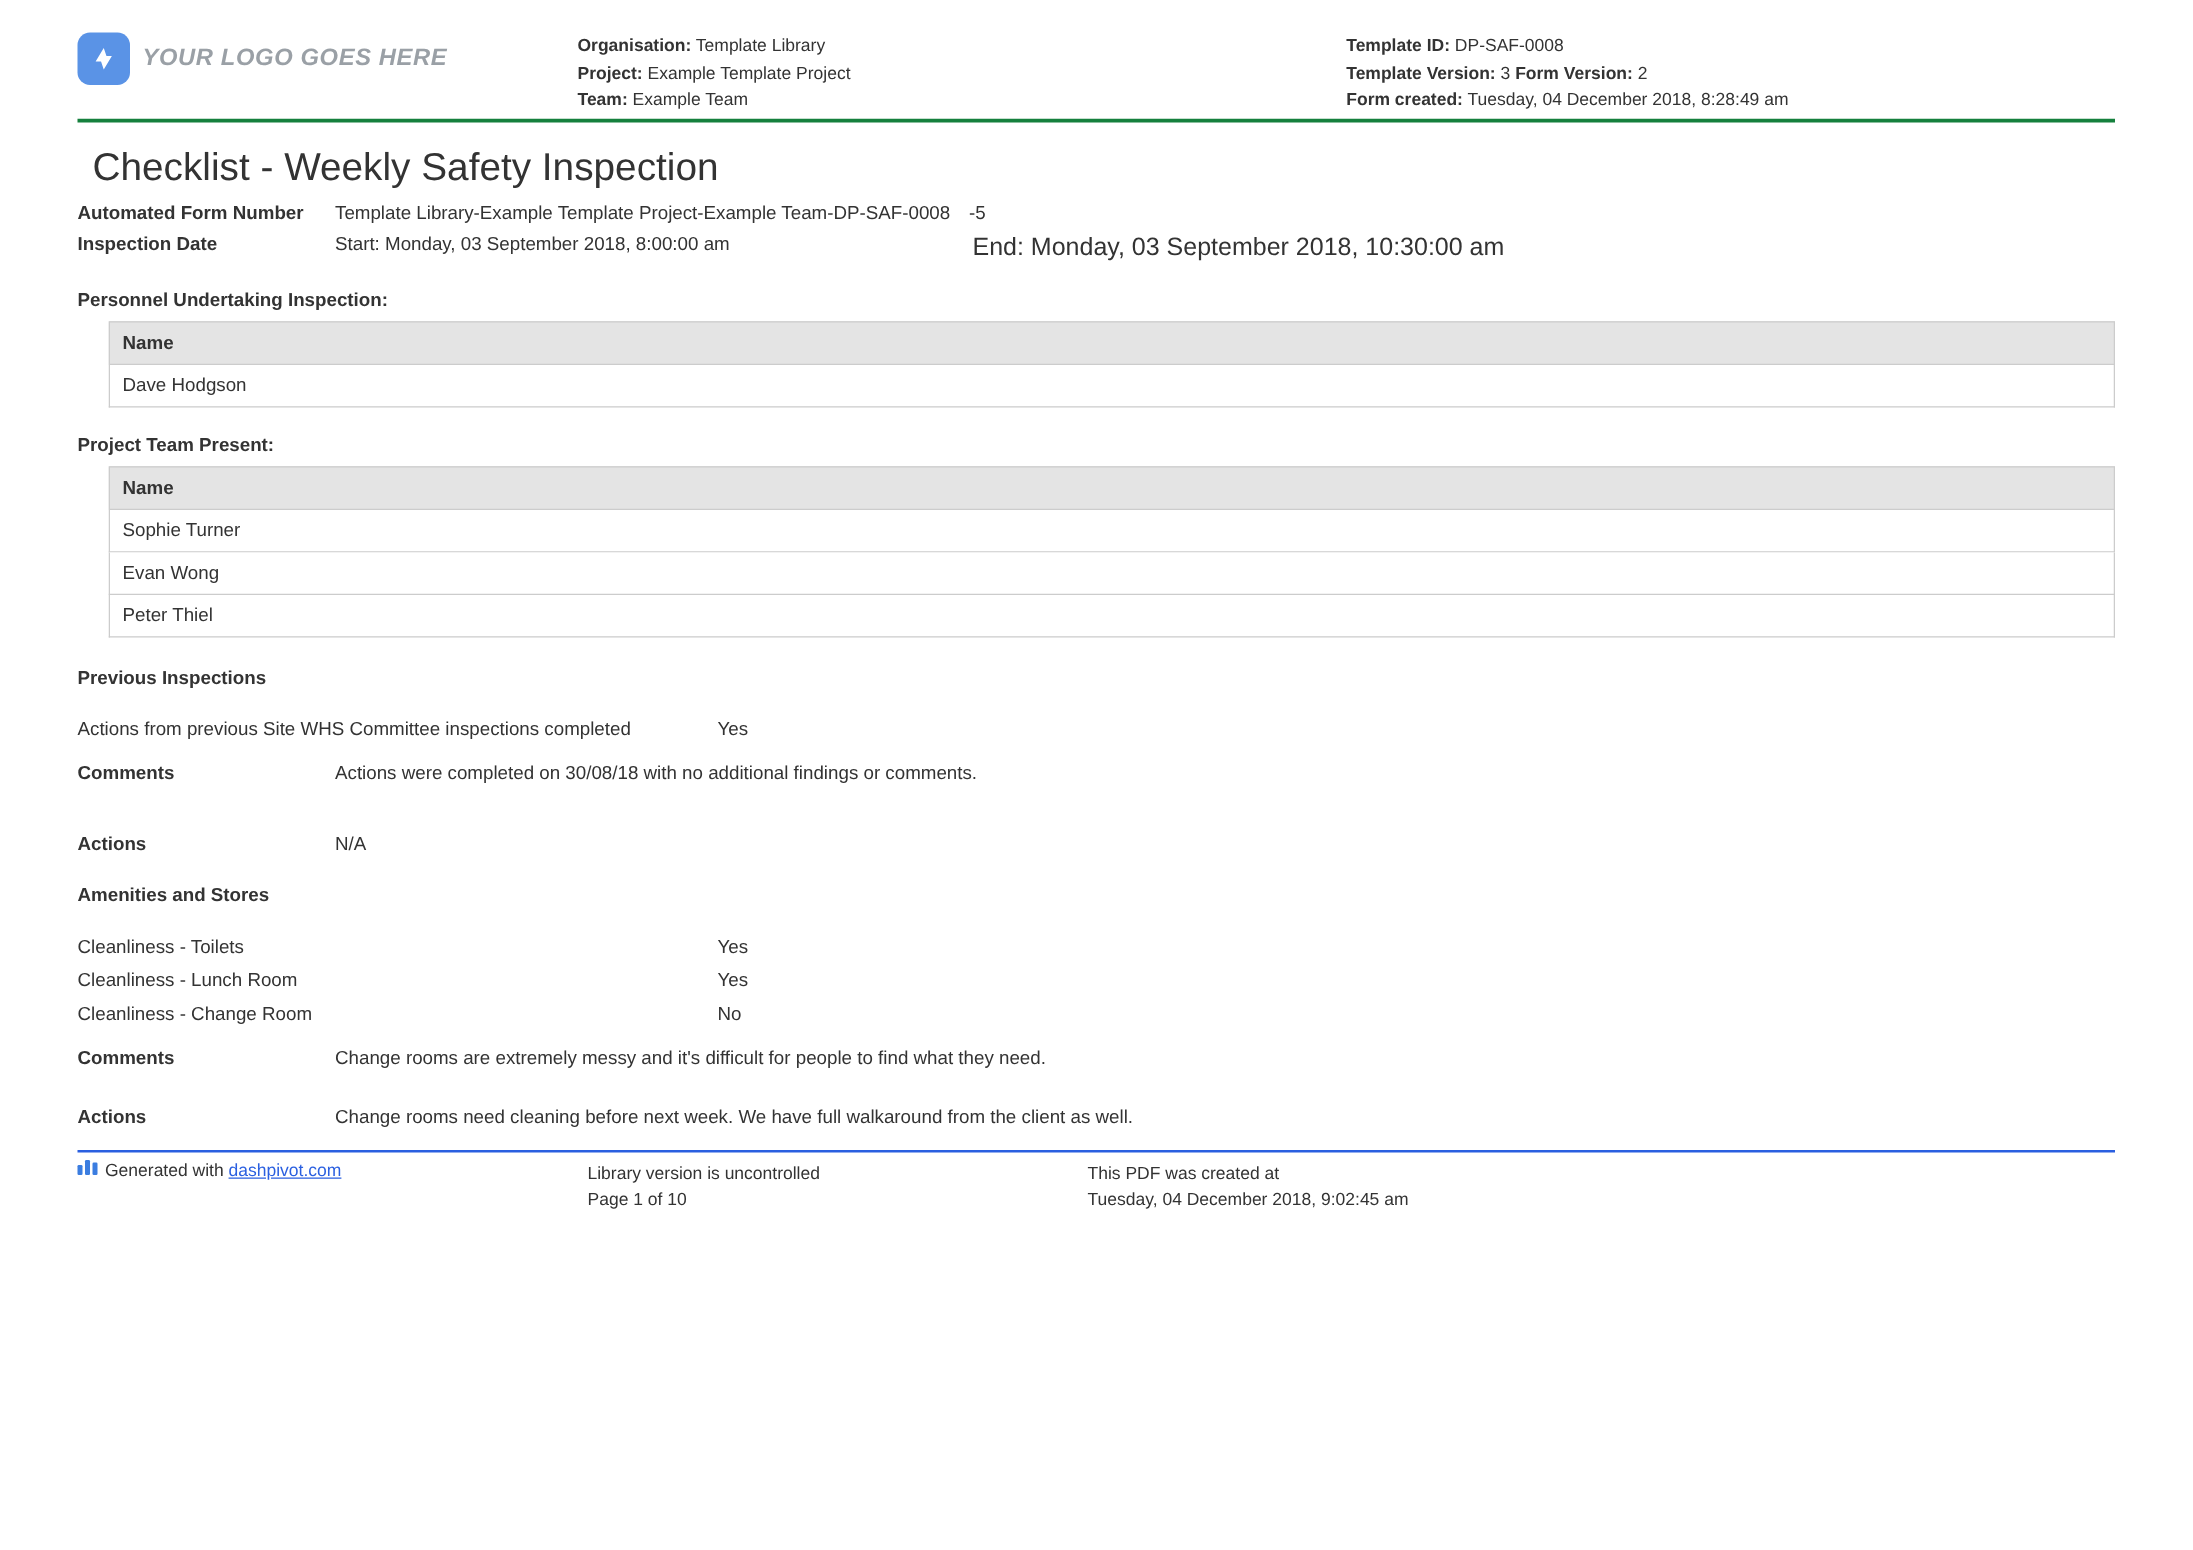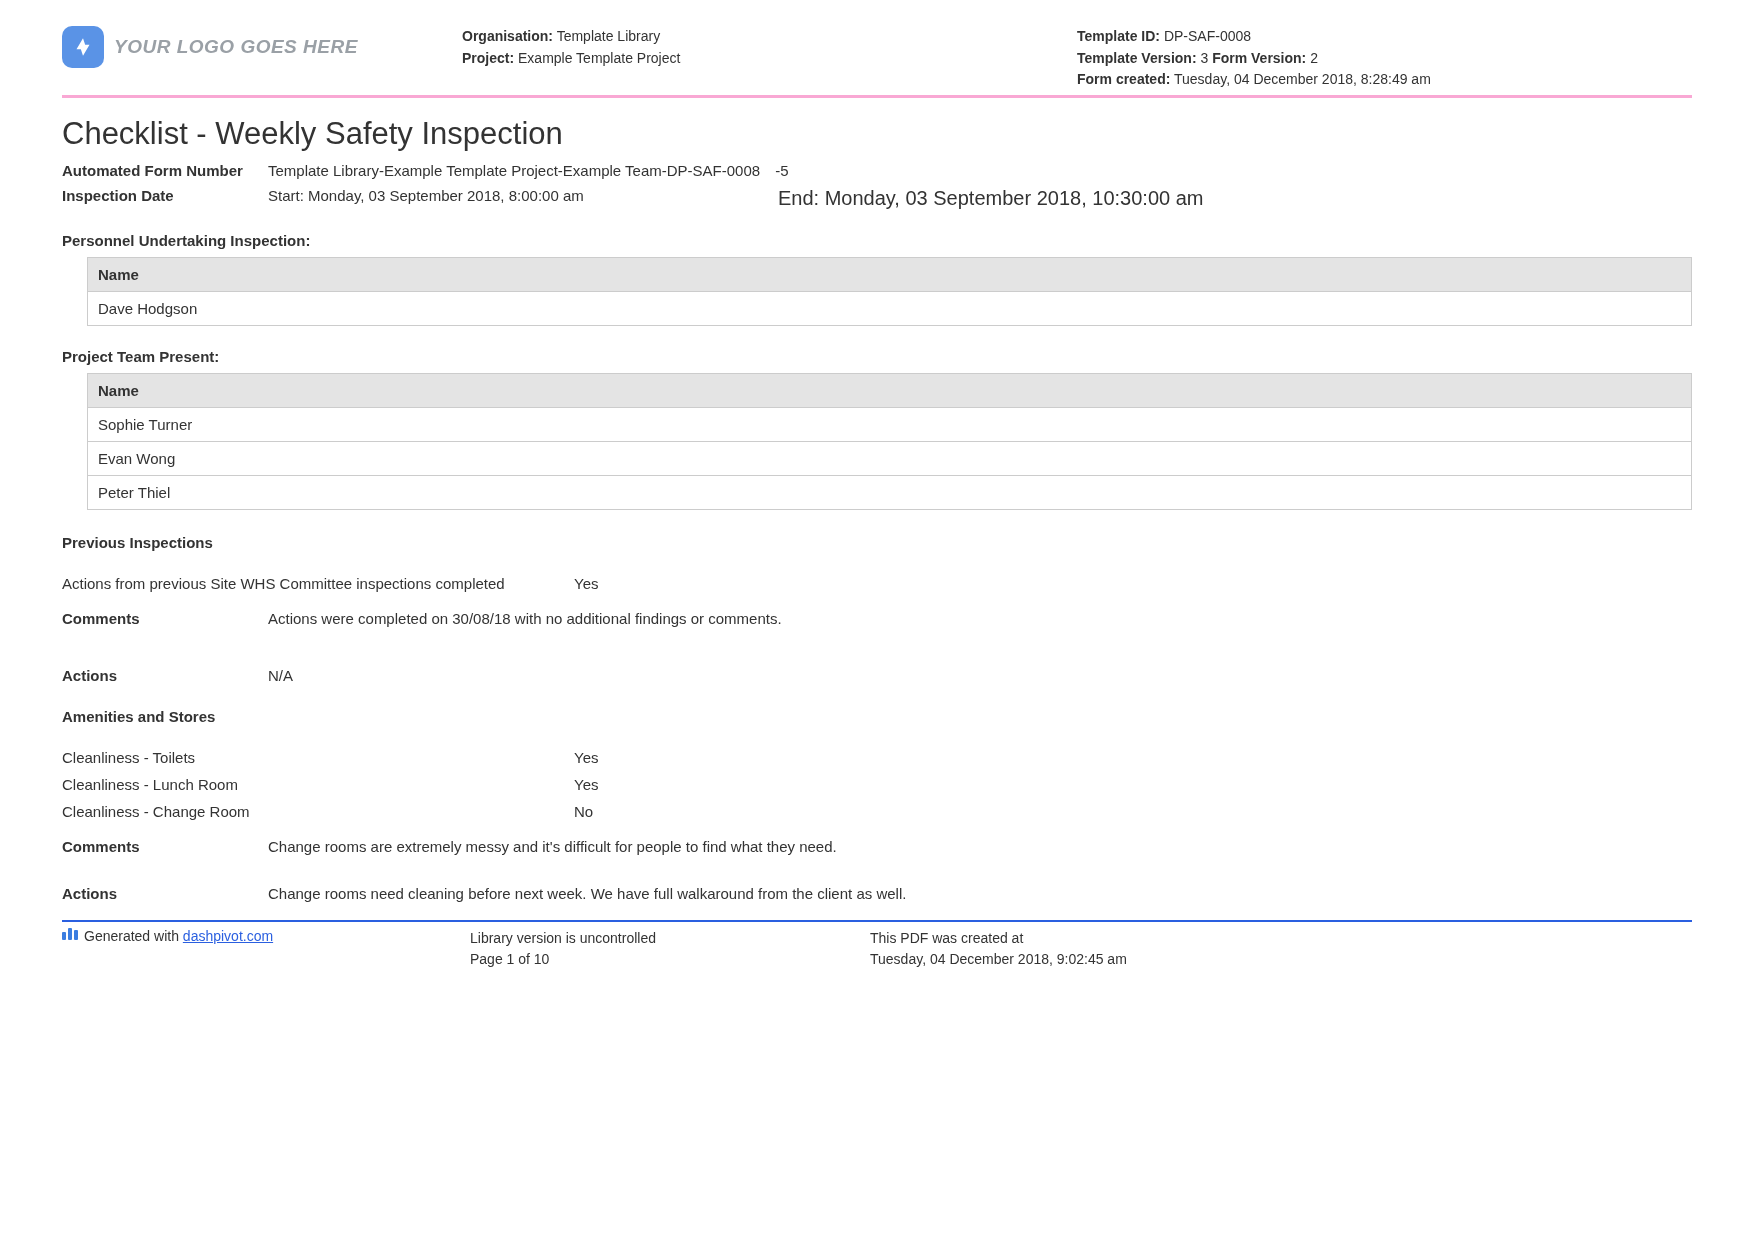"YOUR LOGO GOES HERE" .header { border-bottom: 3px solid #f9a8d4 -> 3px solid #15803d }
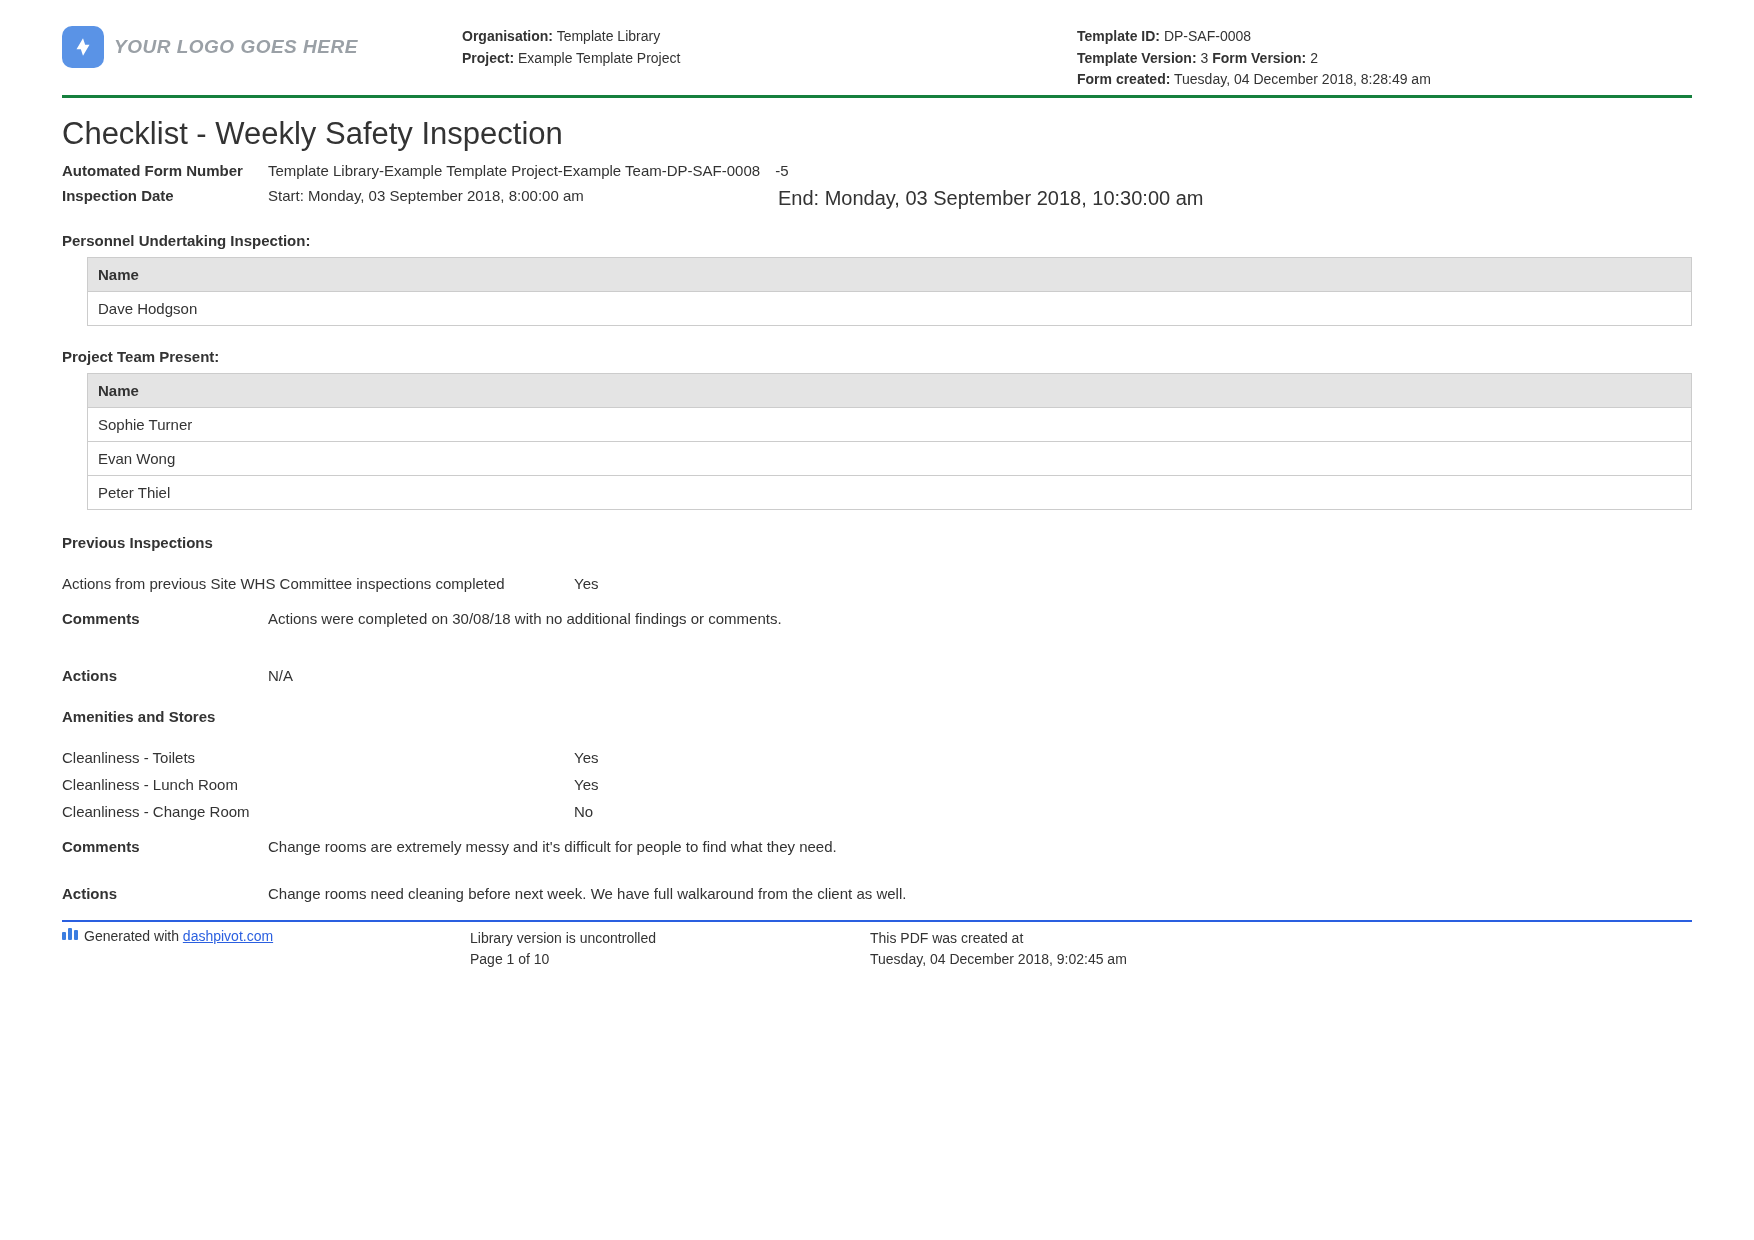"Team: Example Team" div { html: none -> <div><span>Team:</span> <span>Example Team</span></div> }
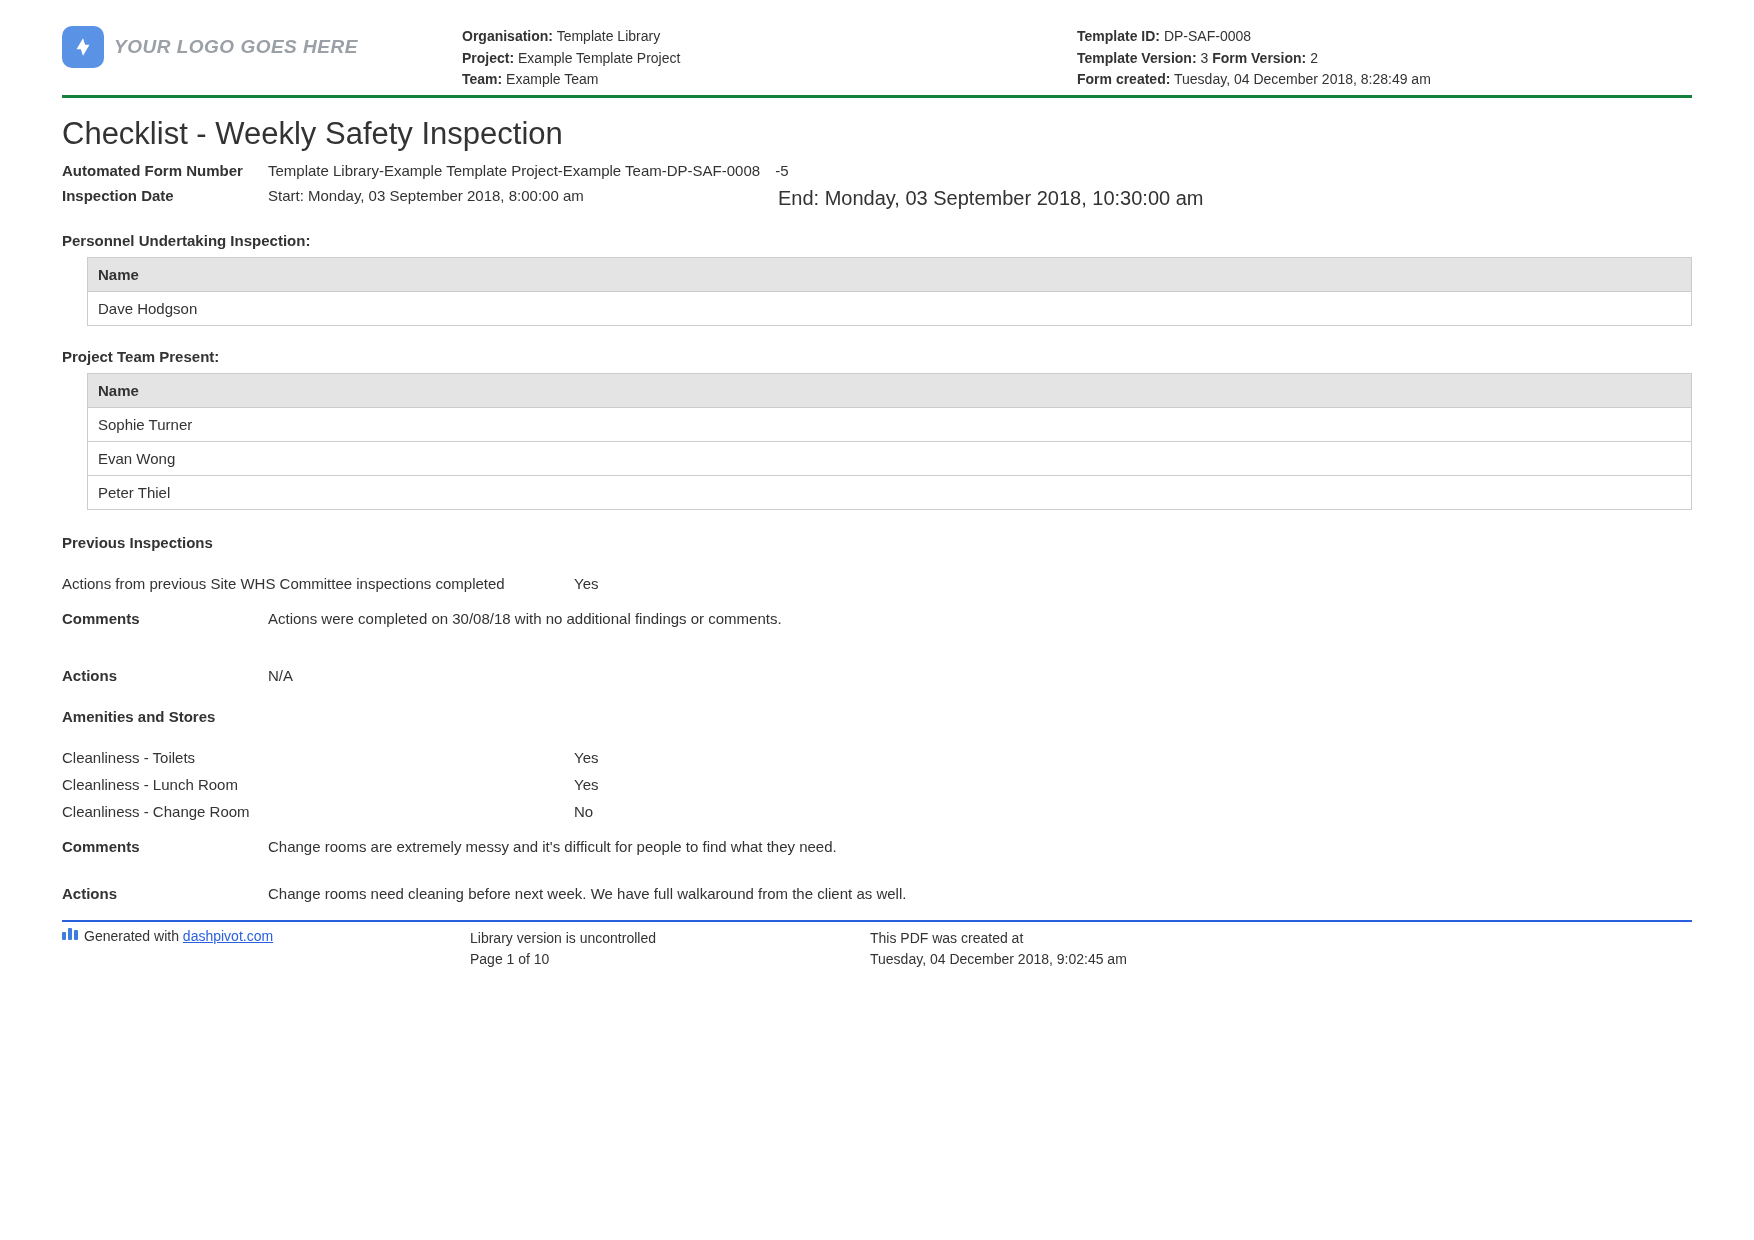"Checklist - Weekly Safety Inspection" h1.title { margin: 18px 0 10px 0 -> 18px 0 10px 12px }
